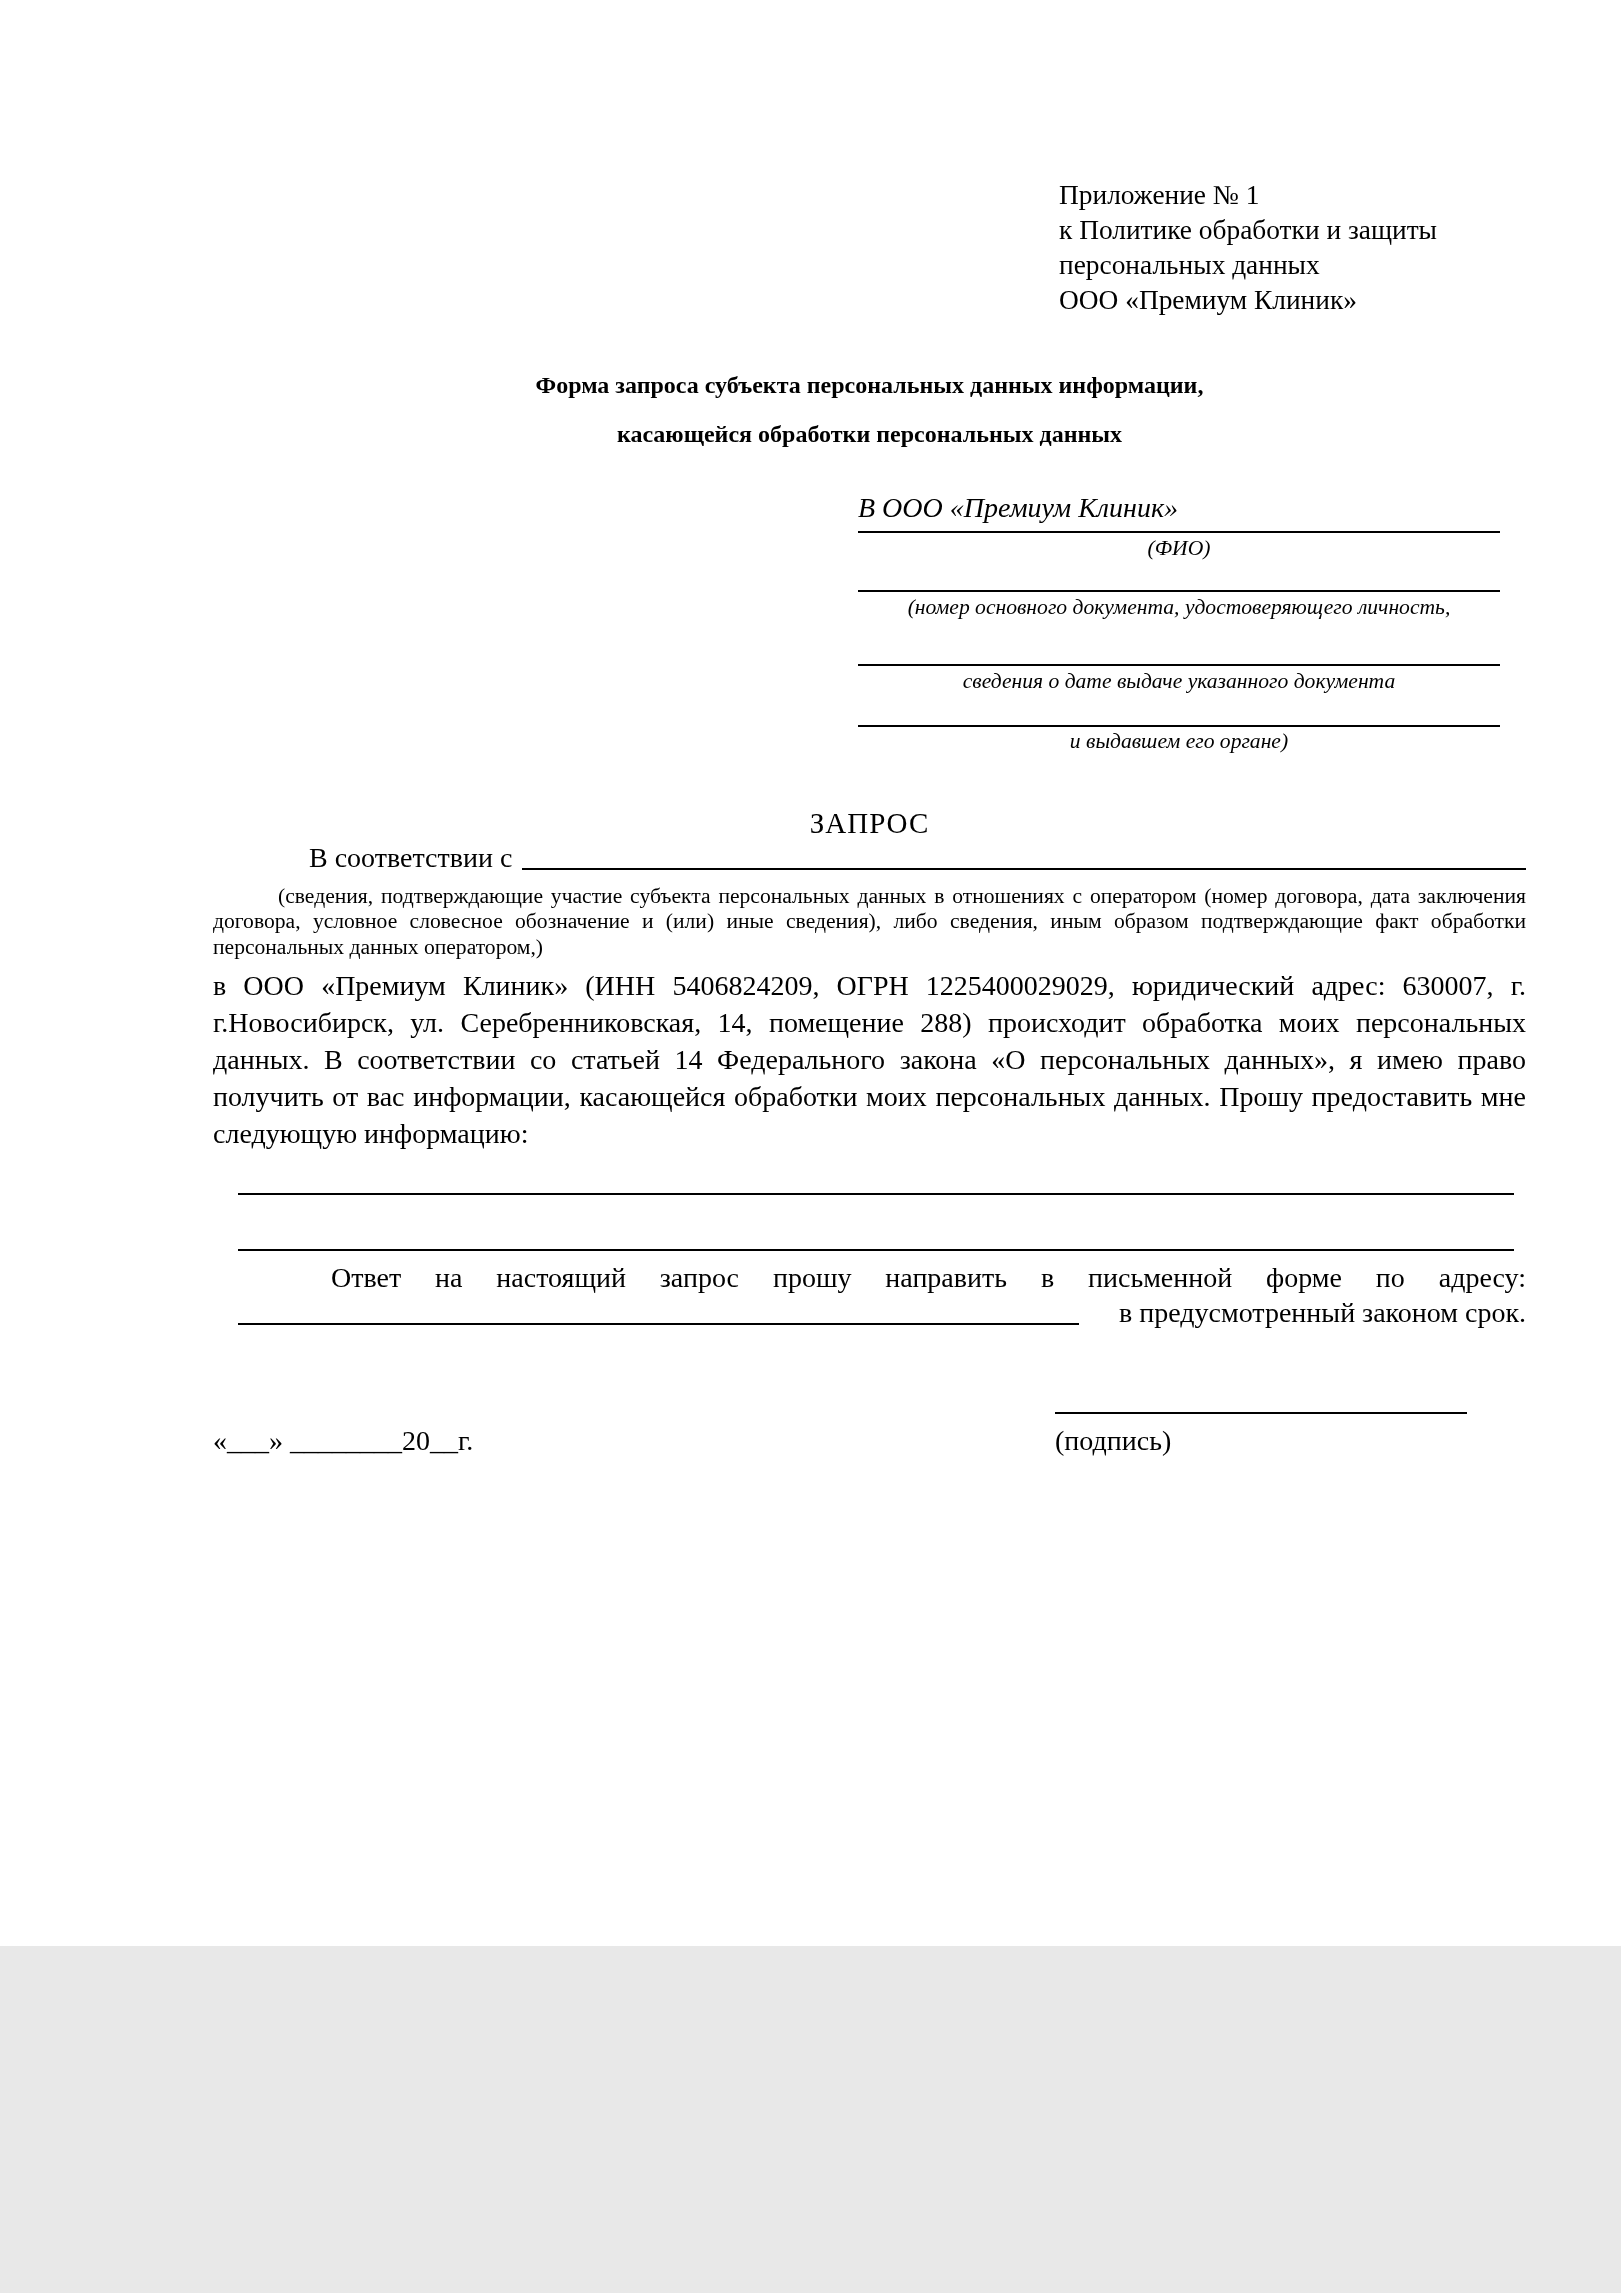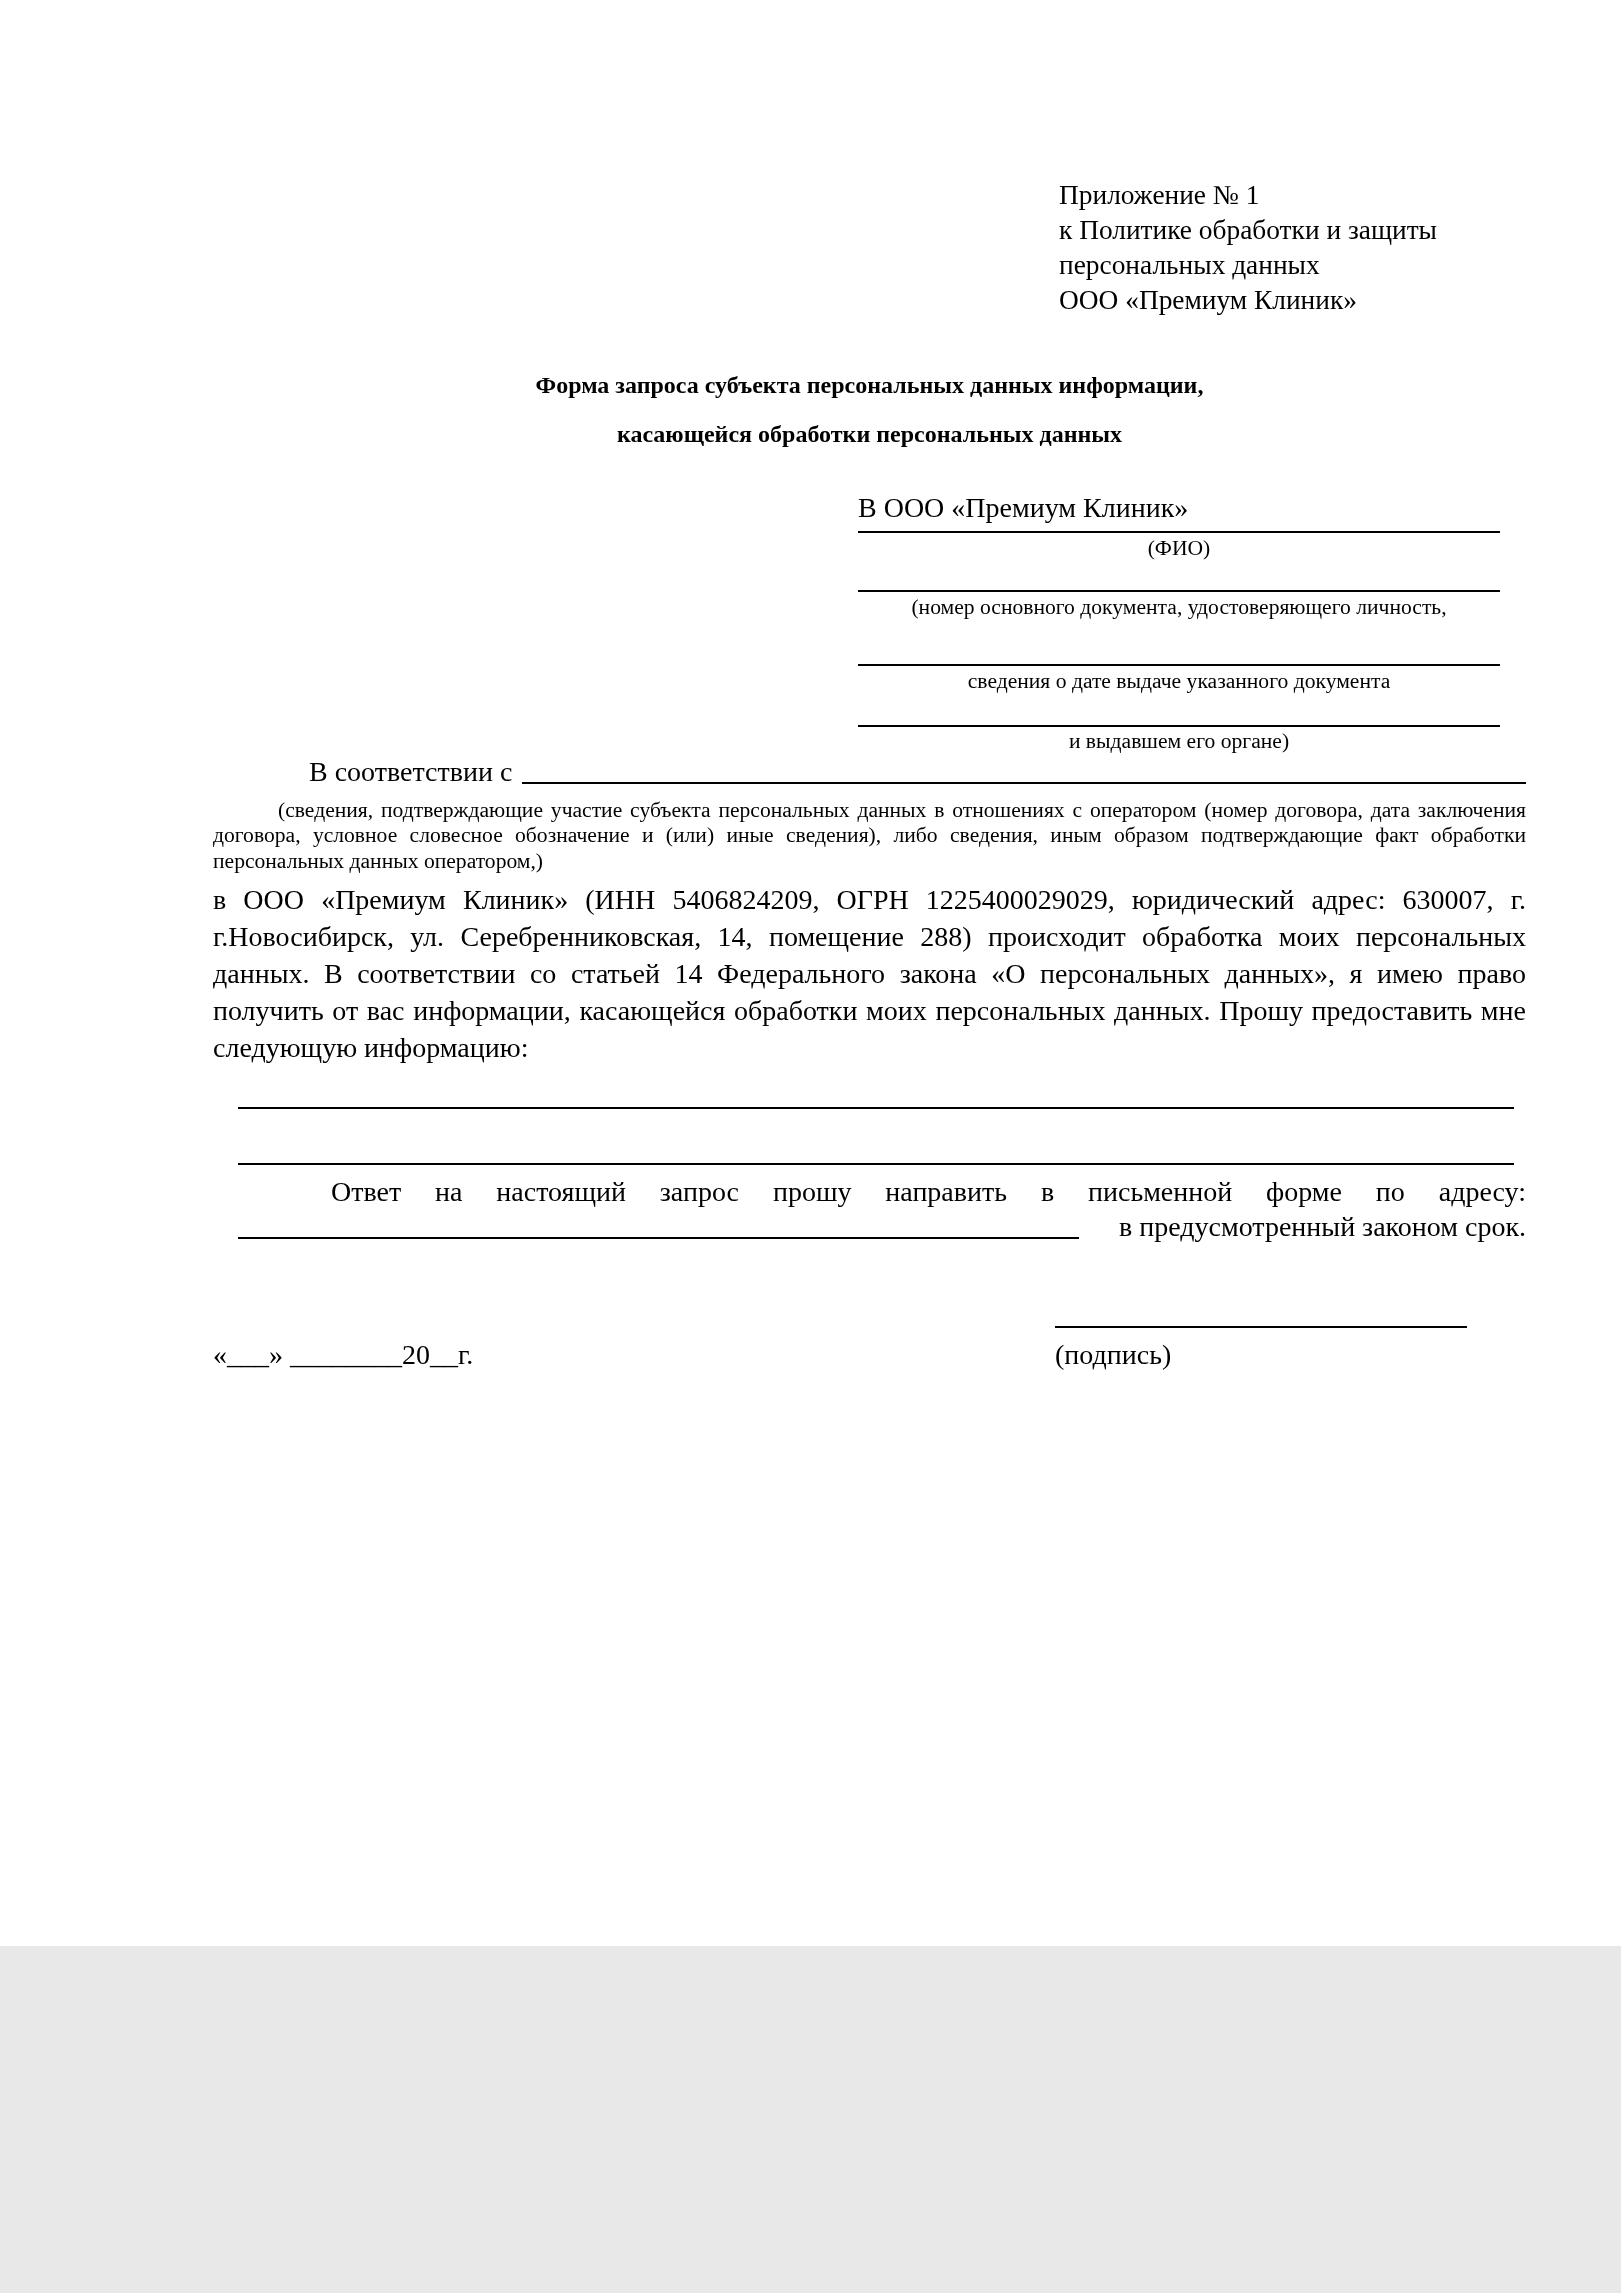"В ООО «Премиум Клиник»" .addressee { font-style: none -> italic }
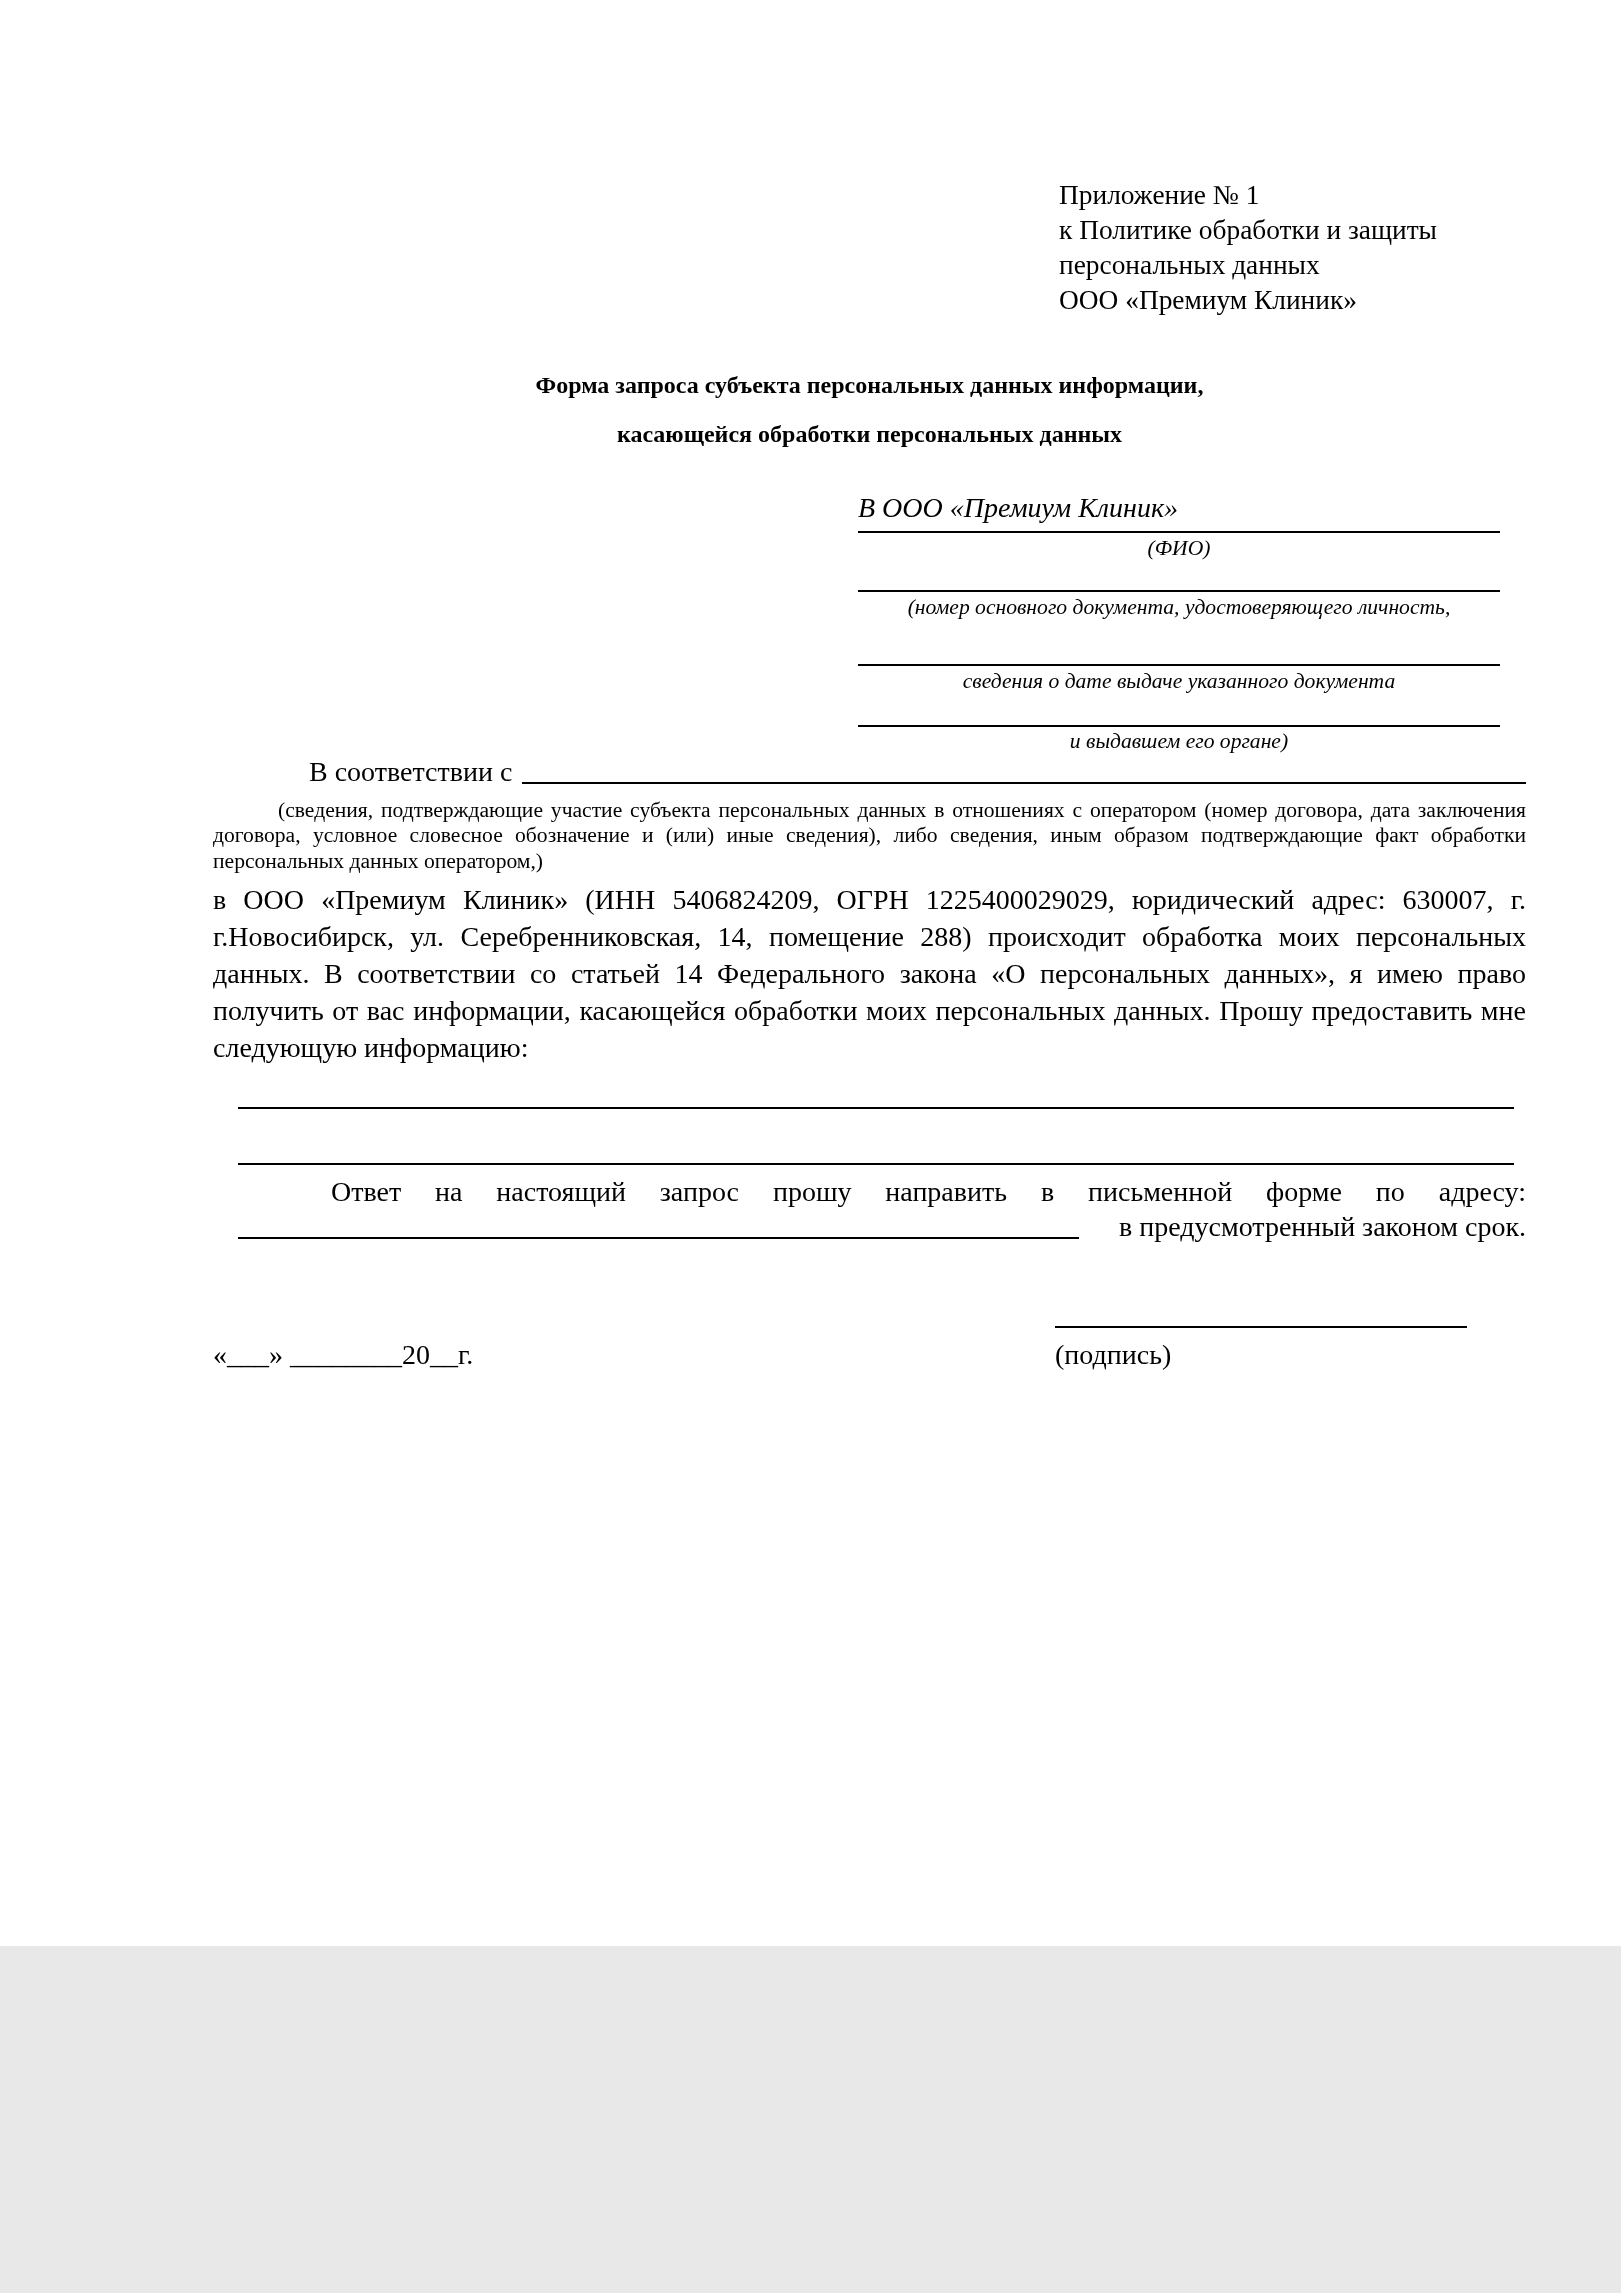"ЗАПРОС" div.req-heading { html: none -> <div>ЗАПРОС</div> }
